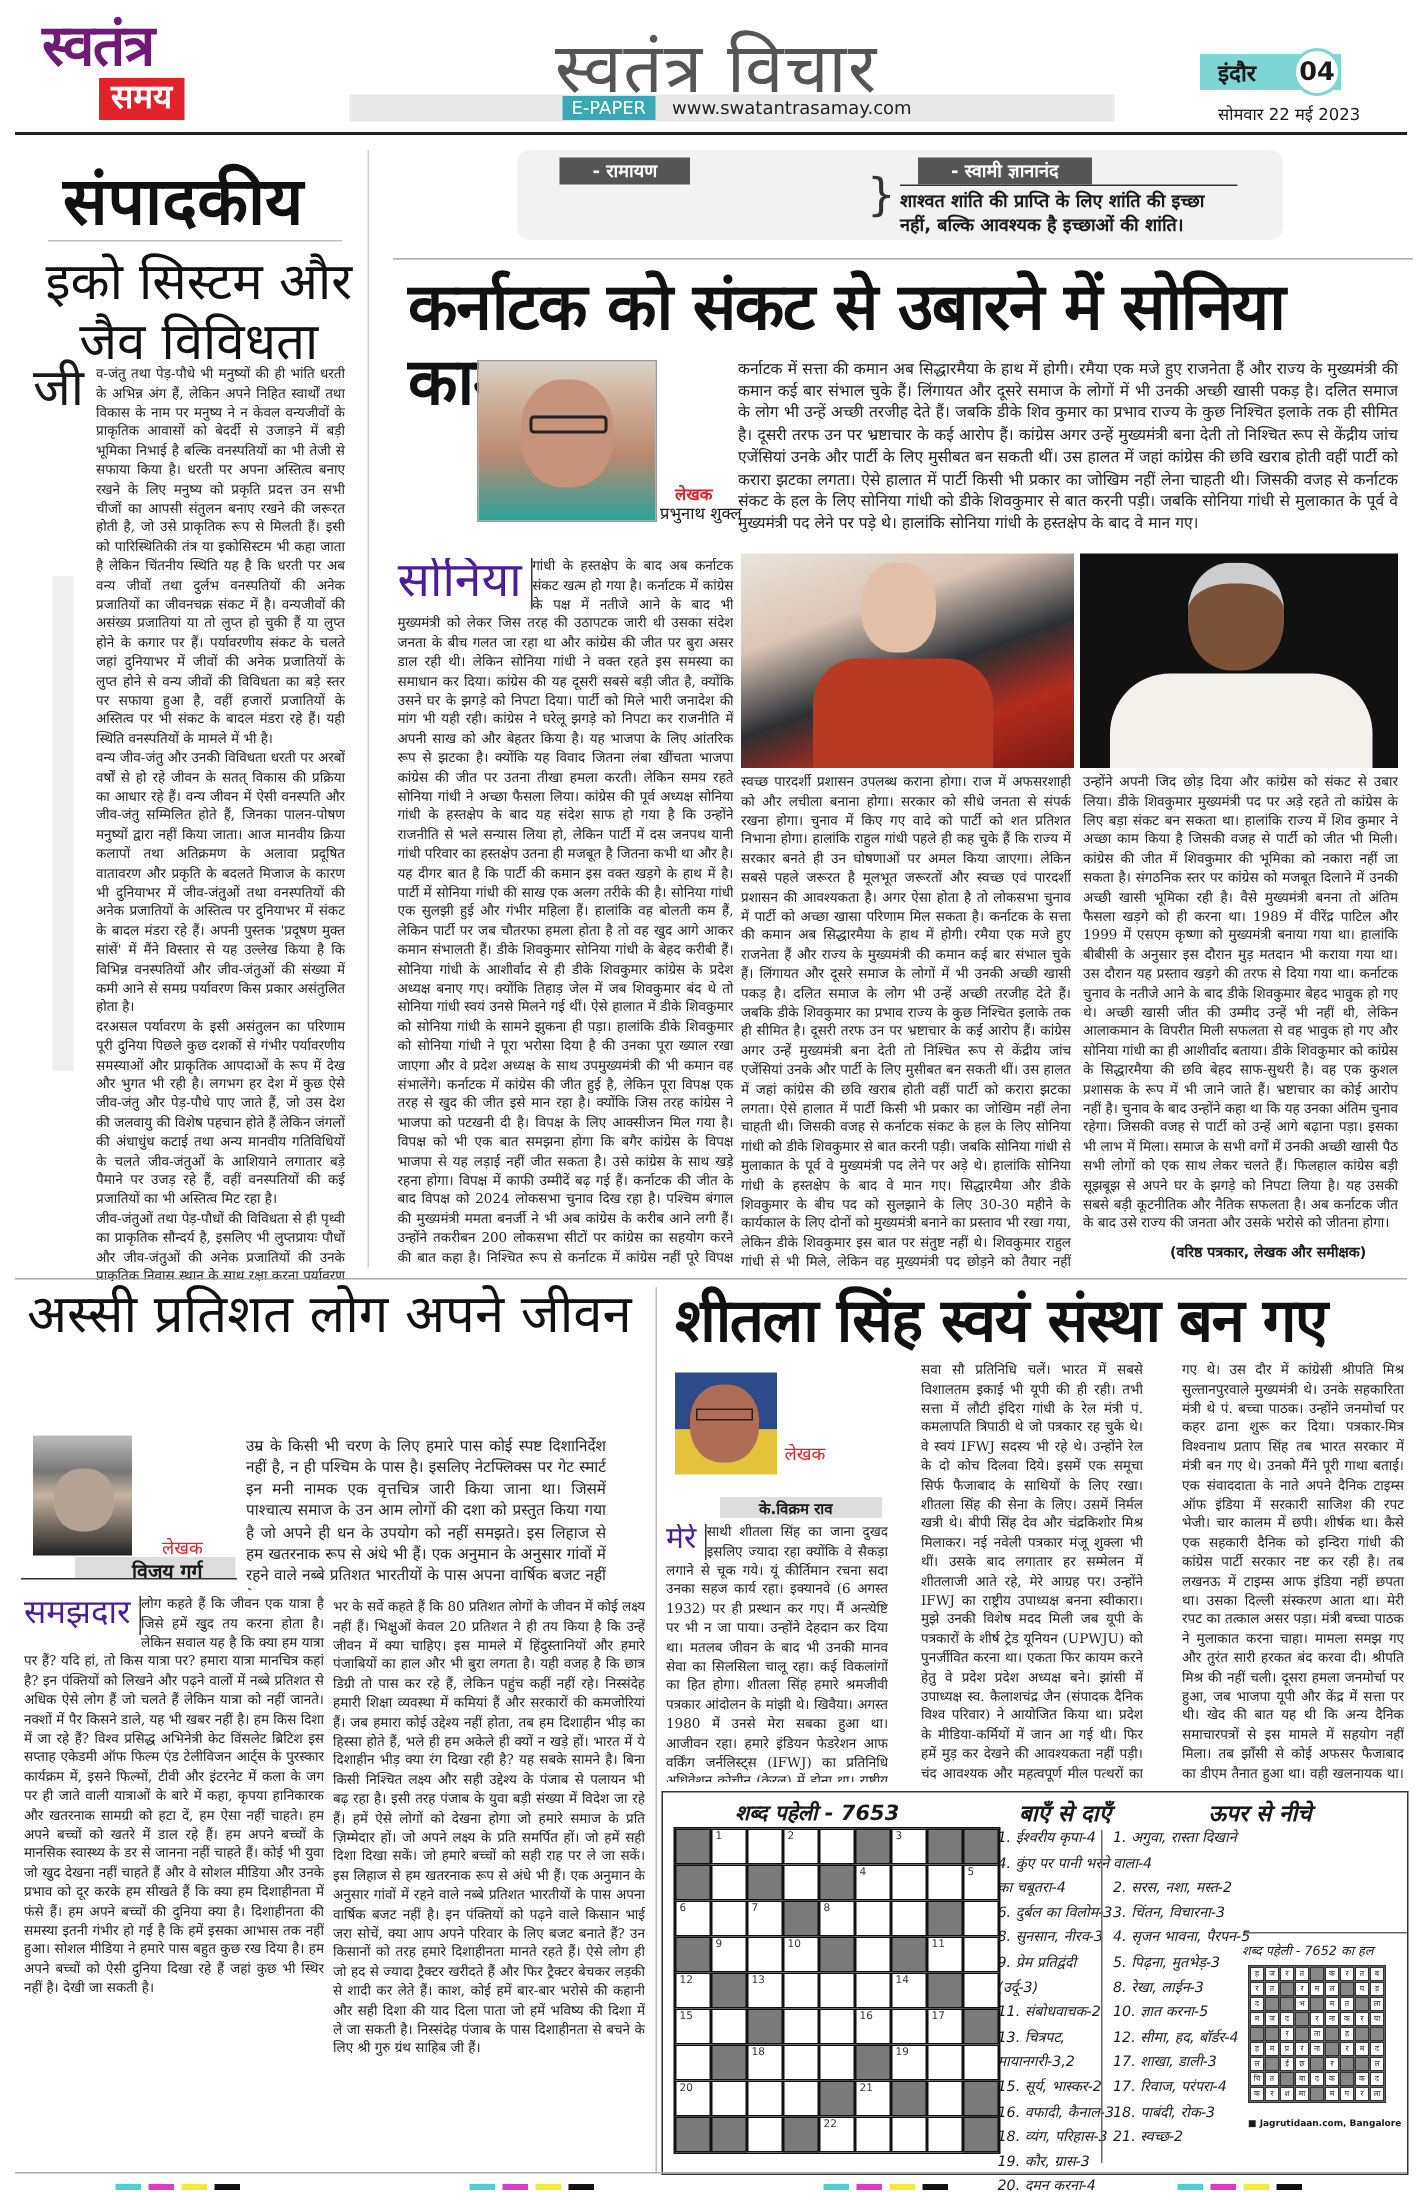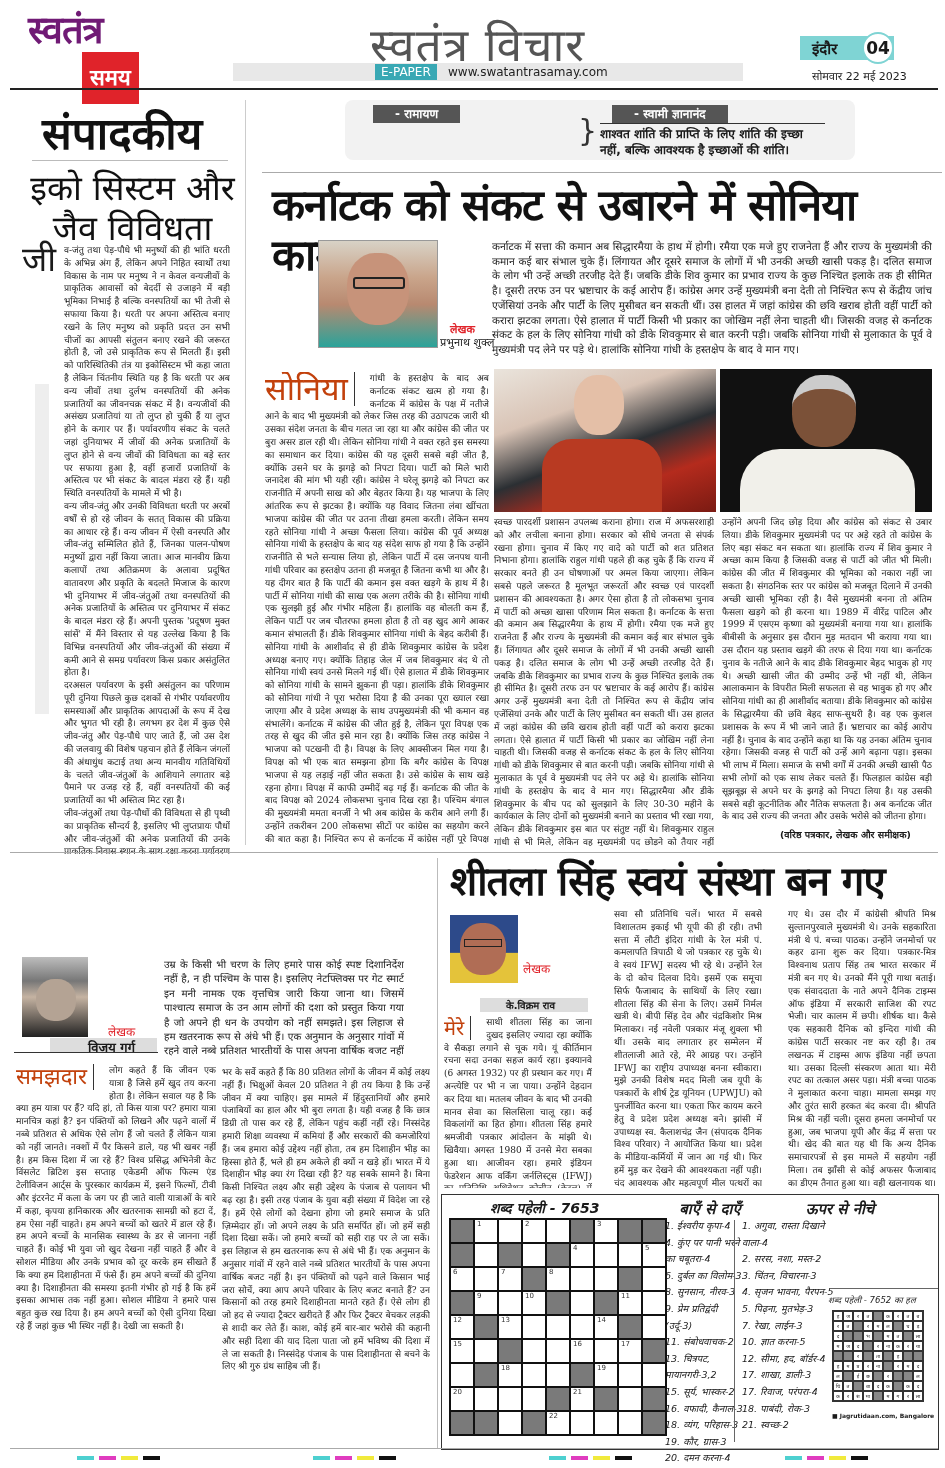"समय" .logo-bottom { margin-left: 54px -> 38px; padding: 12px 8px -> 0 8px }
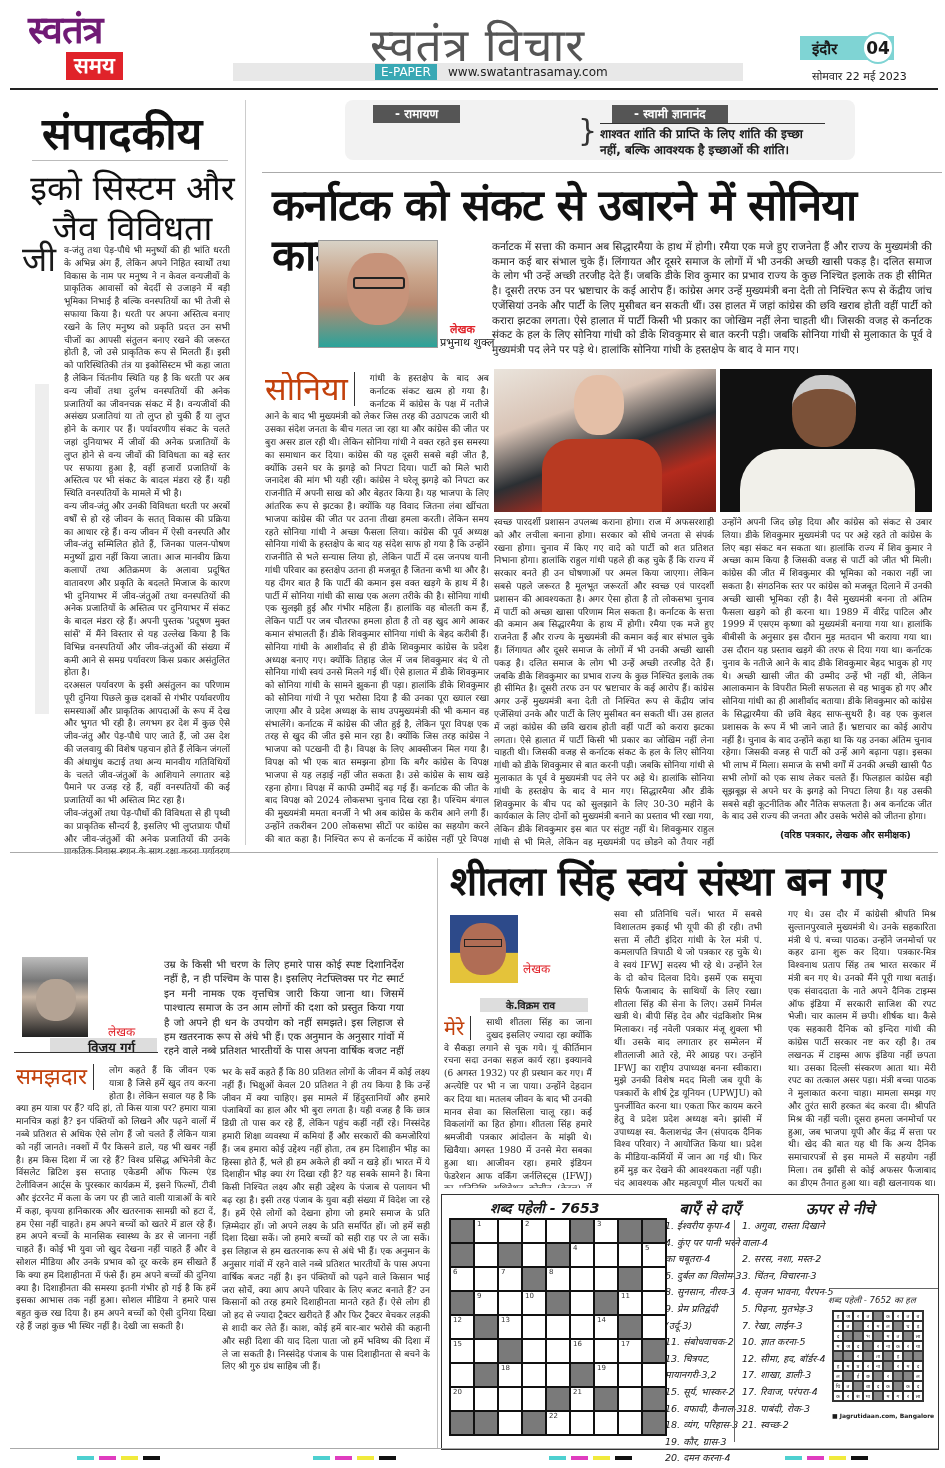"सोनिया" .dropcap { color: #c2410c -> #4c1d95; font-family: Liberation Serif, serif -> Liberation Mono, monospace; margin-right: 15px -> 0 }
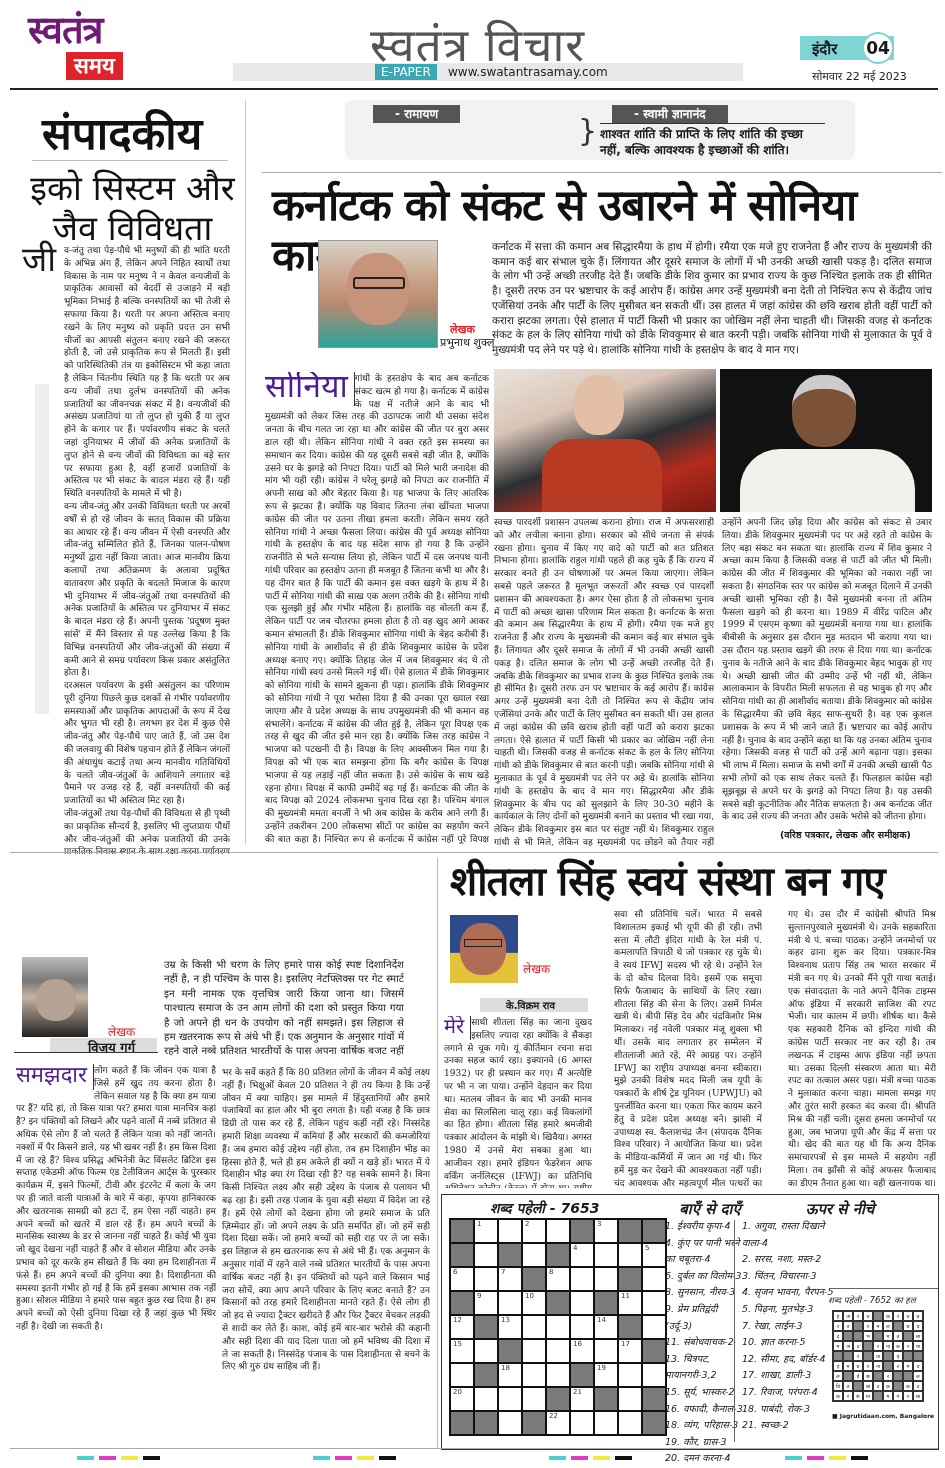"अस्सी प्रतिशत लोग अपने जीवन" div { html: none -> <div>अस्सी प्रतिशत लोग अपने जीवन</div> }
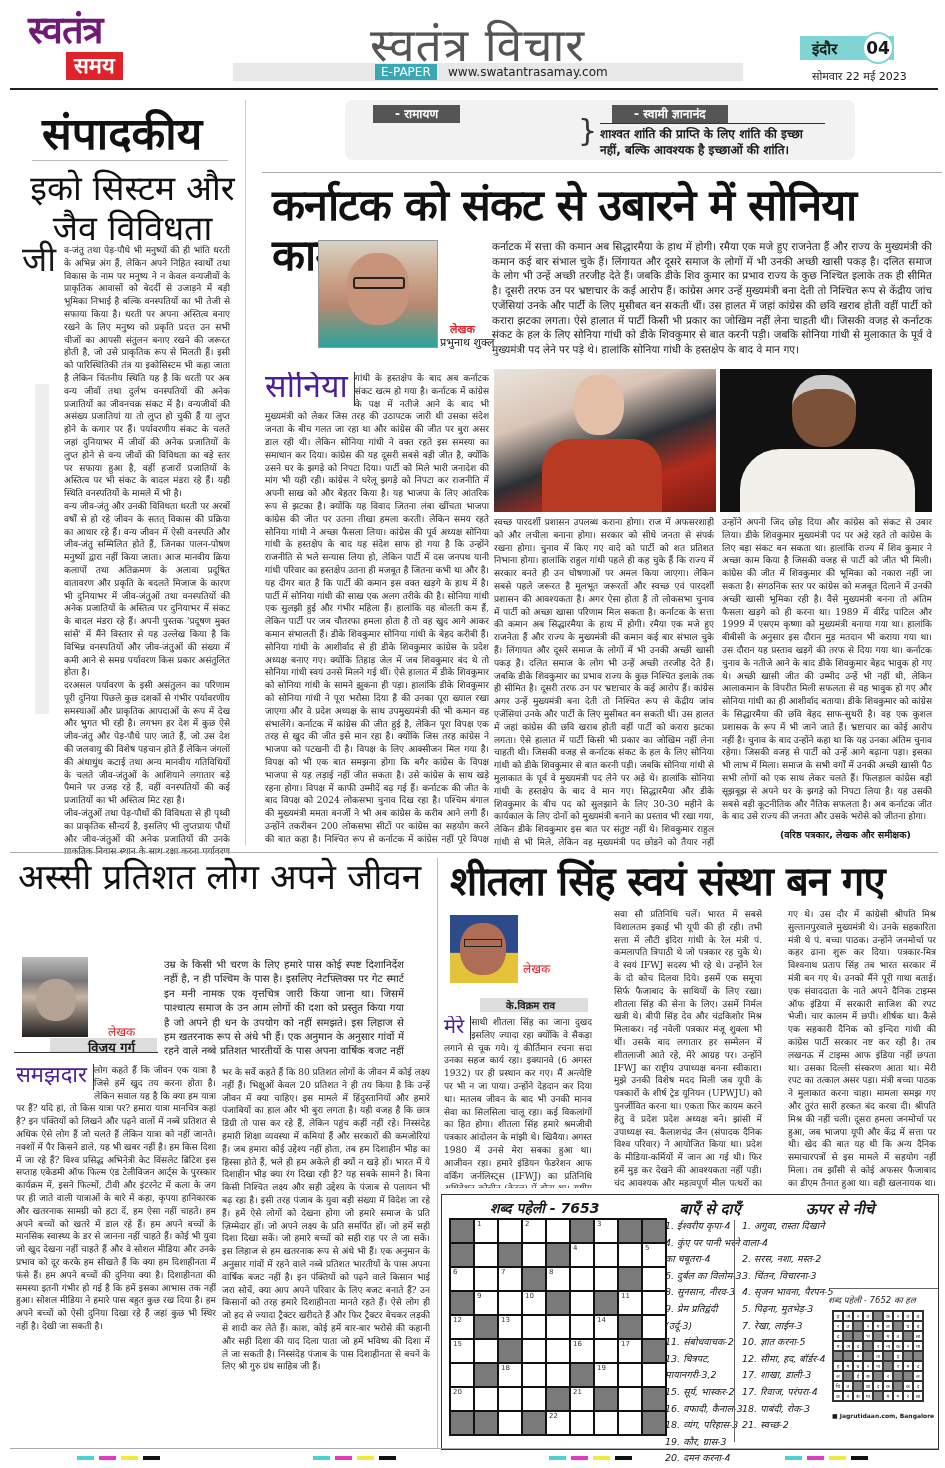"7. रेखा, लाईन-3" div.clue { text: 7 -> 8 }
